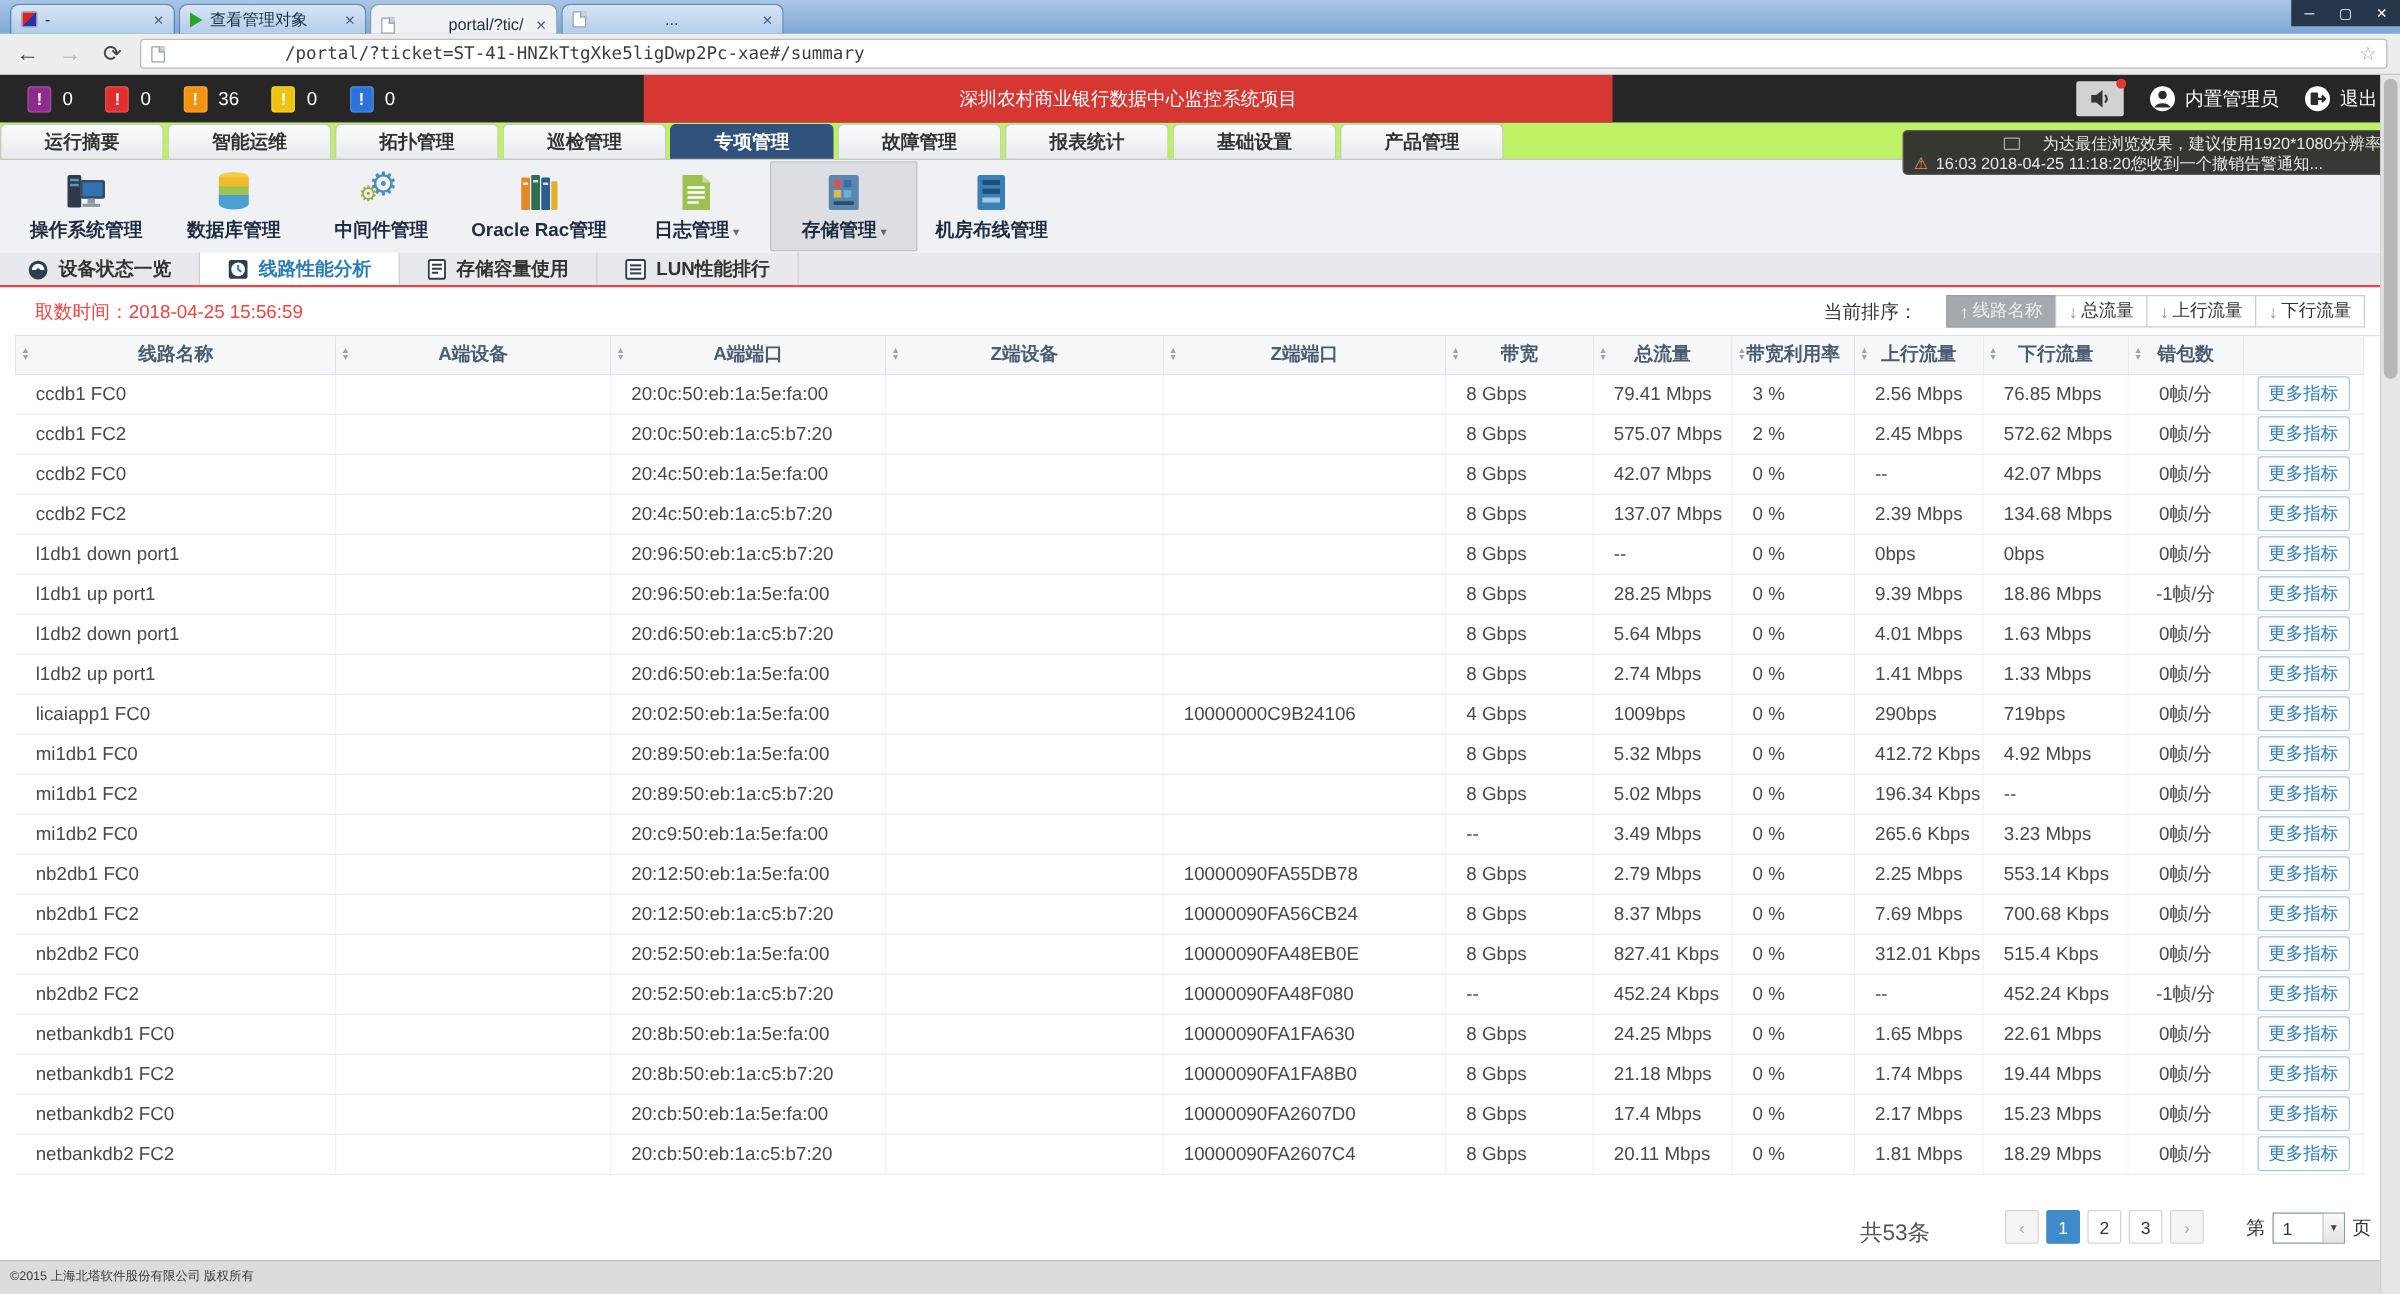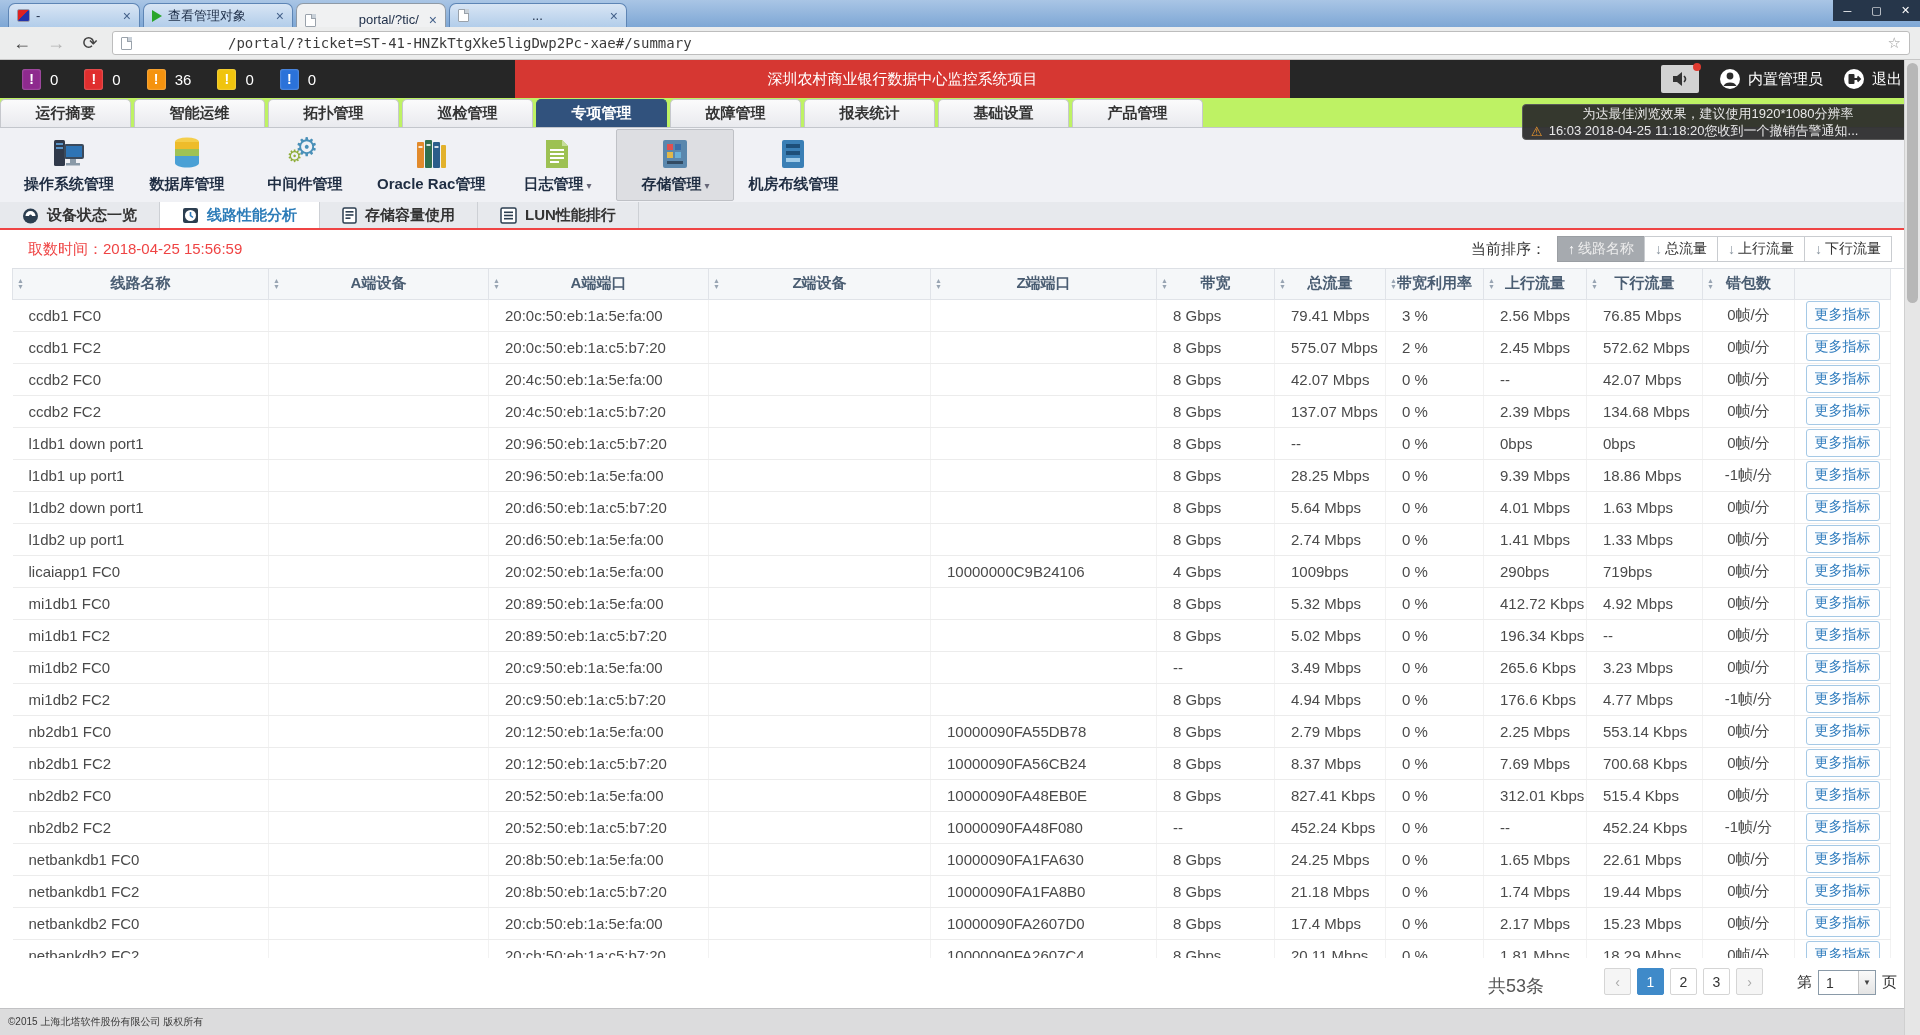"为达最佳浏览效果，建议使用1920*1080分辨率" .toast .l1 { flex-direction: column -> none }
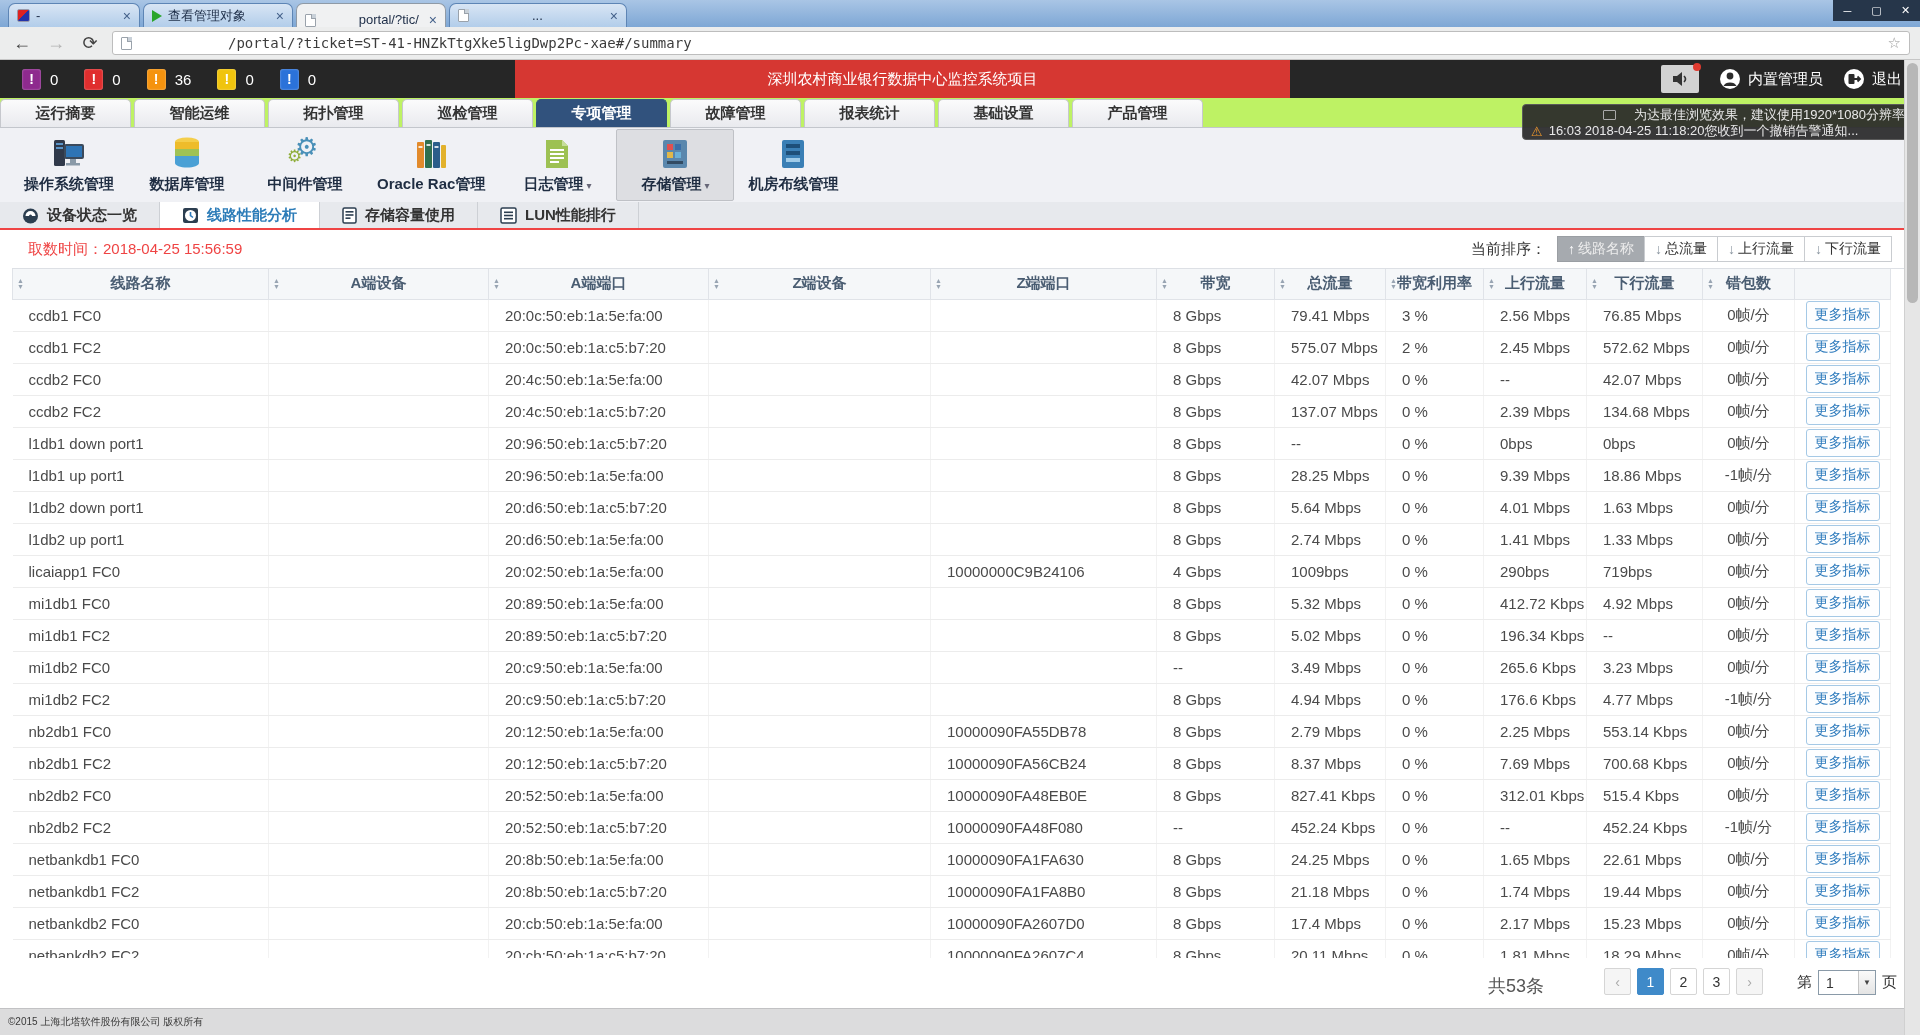"当前排序：" .sortlabel { margin-right: 12px -> 24px }
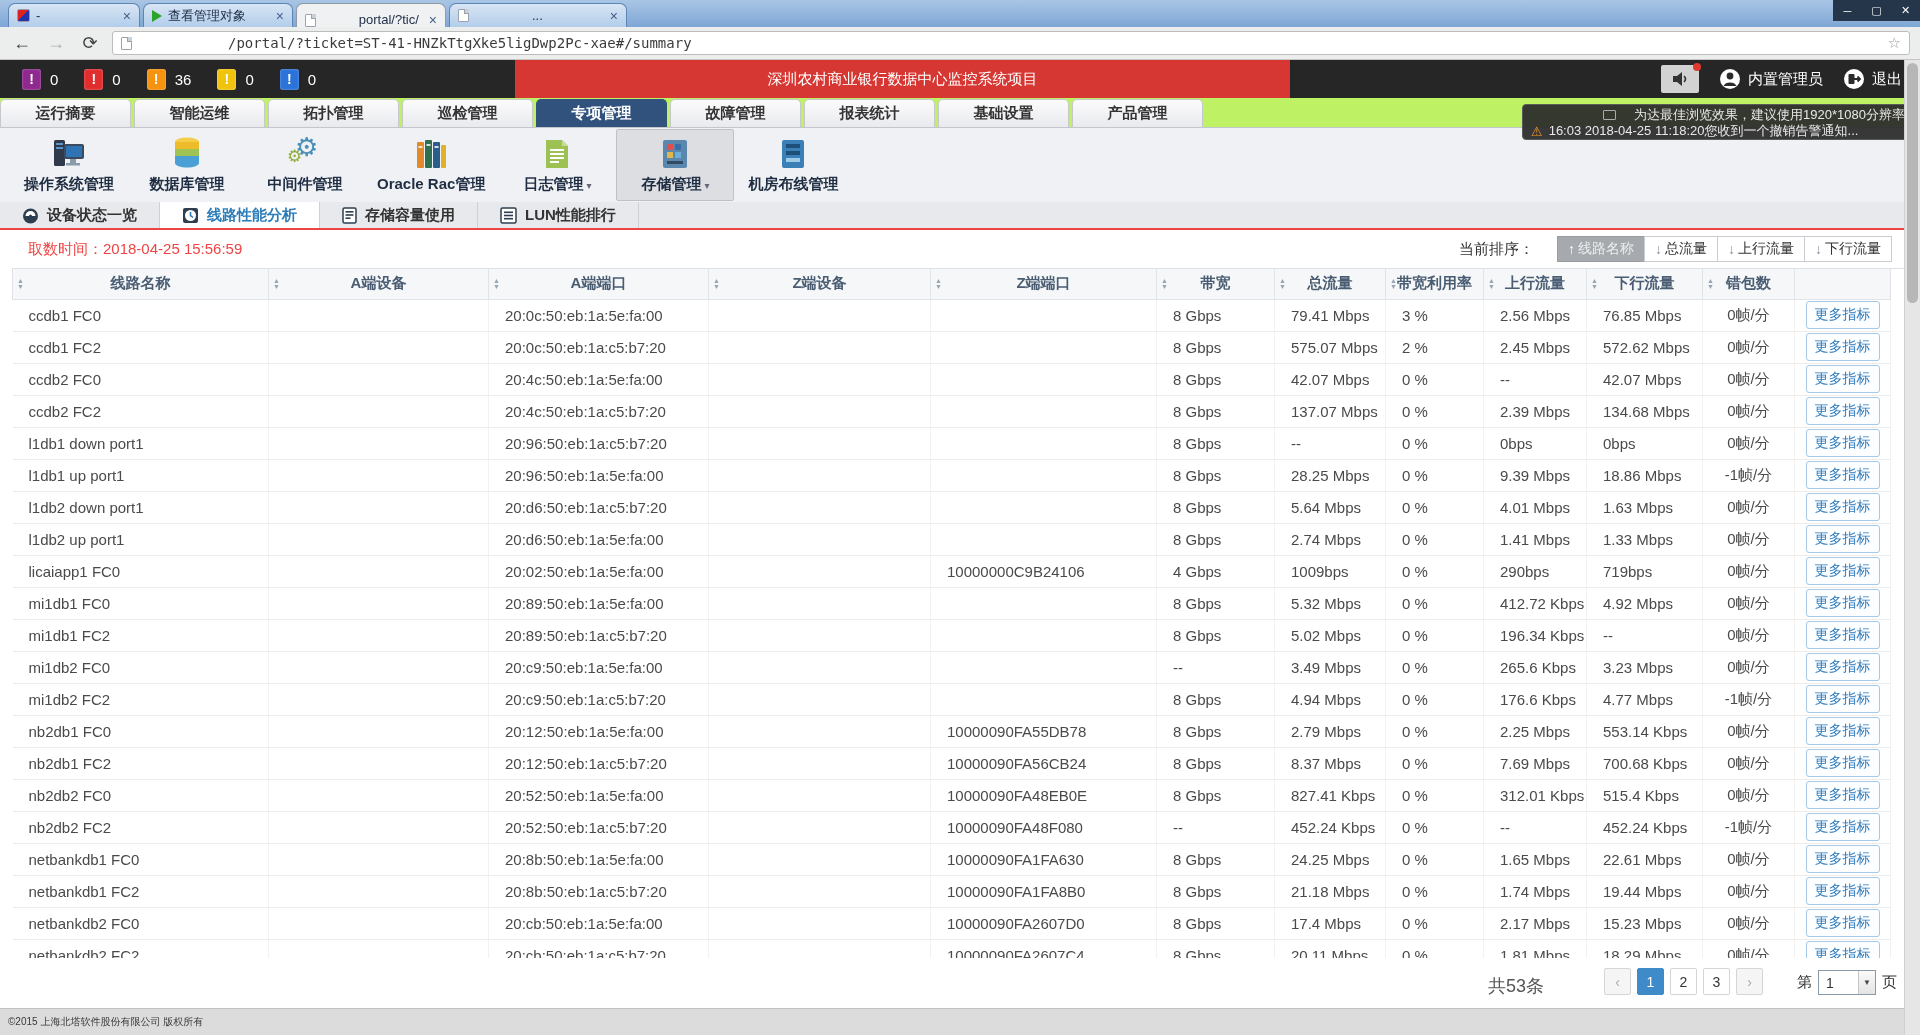"mi1db2 FC2" tr { html: <tr> <td>mi1db2 FC2</td> <td><span></span></td> <td>20:c9:50:eb:1a:c5:b7:20</td> <td><span></span></td> <td></td> <td>8 Gbps</td> <td>4.94 Mbps</td> <td>0 %</td> <td>176.6 Kbps</td> <td>4.77 Mbps</td> <td>-1帧/分</td> <td><span>更多指标</span></td> </tr> -> none }
